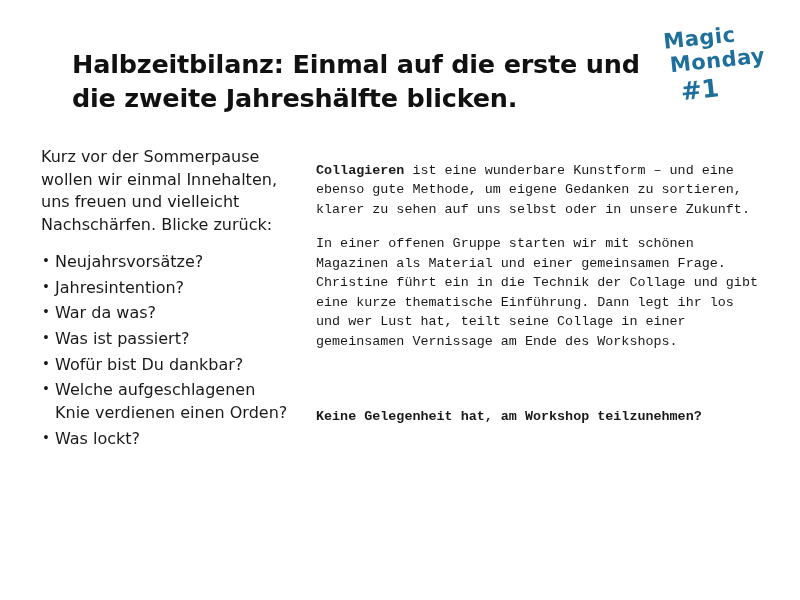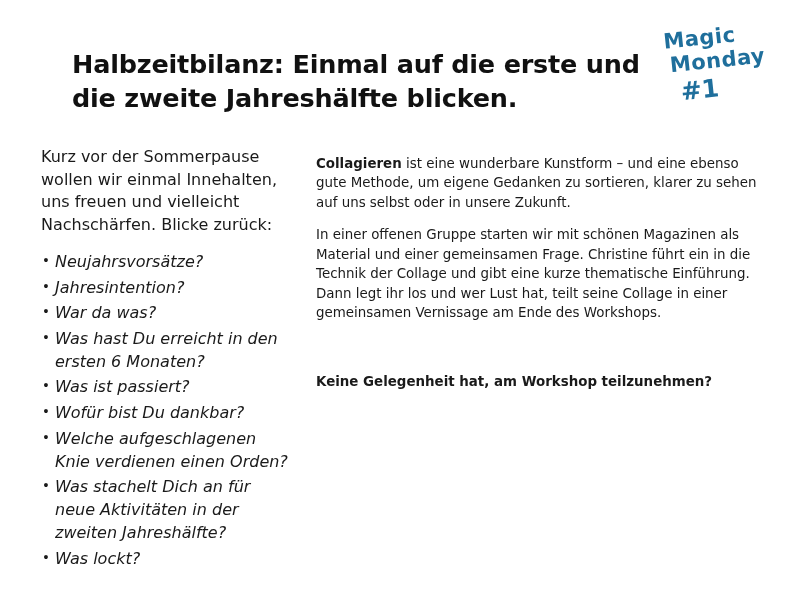"Collagieren ist eine wunderbare" .para { font-family: none -> Liberation Mono, monospace; margin: 8px 0 13px 0 -> 15px 0 13px 0 }
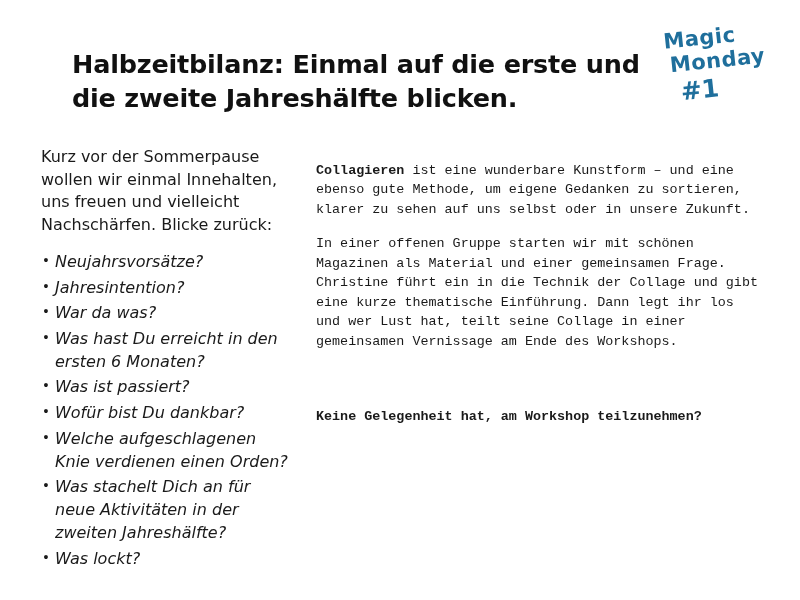"Neujahrsvorsätze?" ul.q-list li { font-style: italic -> none }
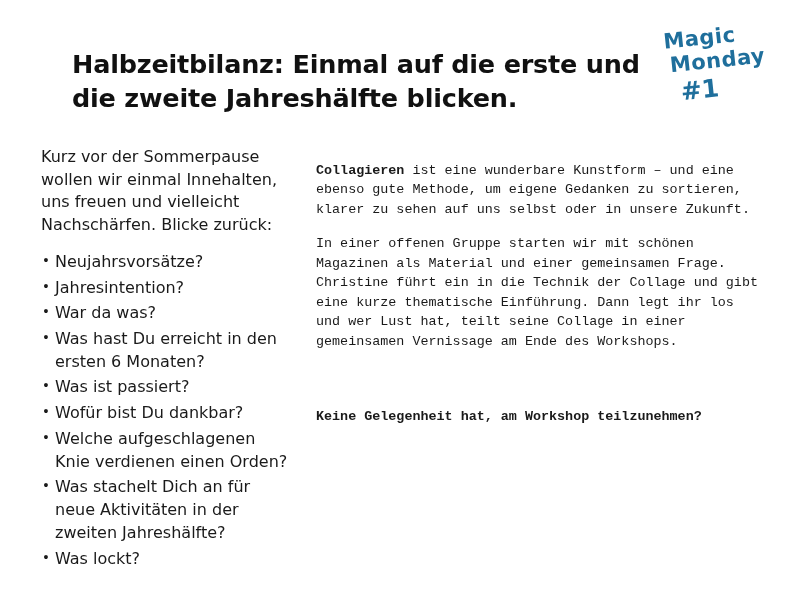"Was hast Du erreicht in" li { html: <li>Was hast Du erreicht in den ersten 6 Monaten?</li> -> none }
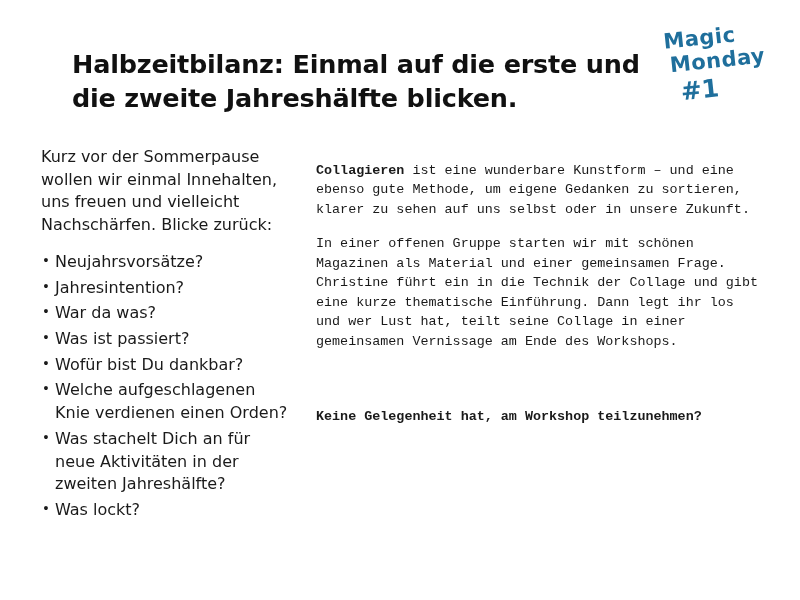"Was stachelt Dich an für" li { html: <li>Was stachelt Dich an für neue Aktivitäten in der zweiten Jahreshälfte?</li> -> none }
